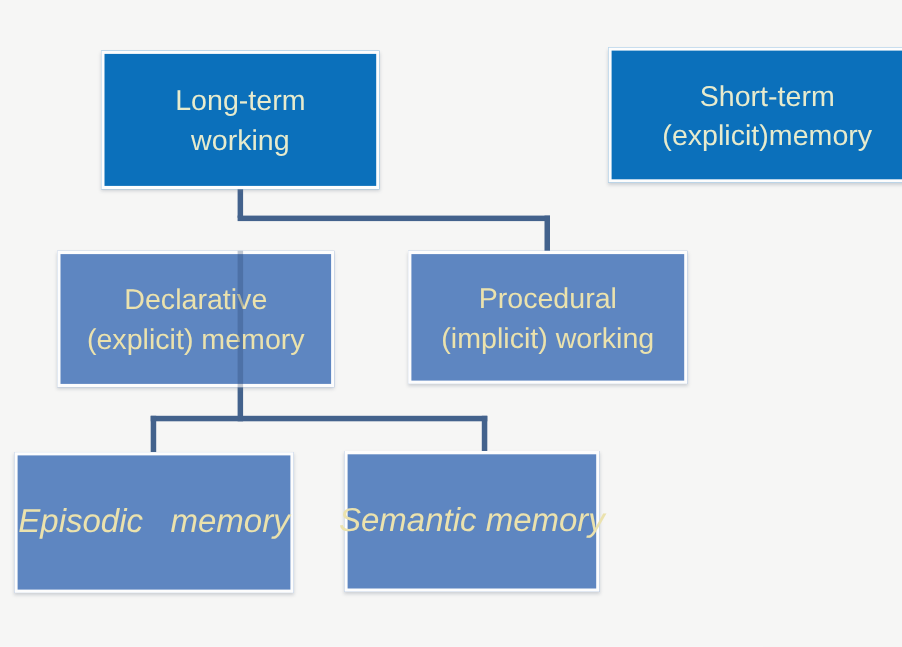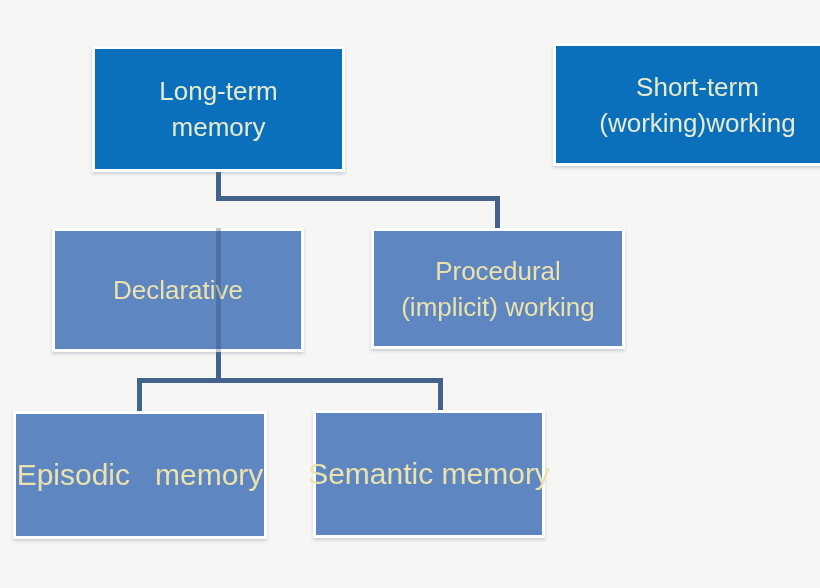"memory" span.line { text: memory -> working }
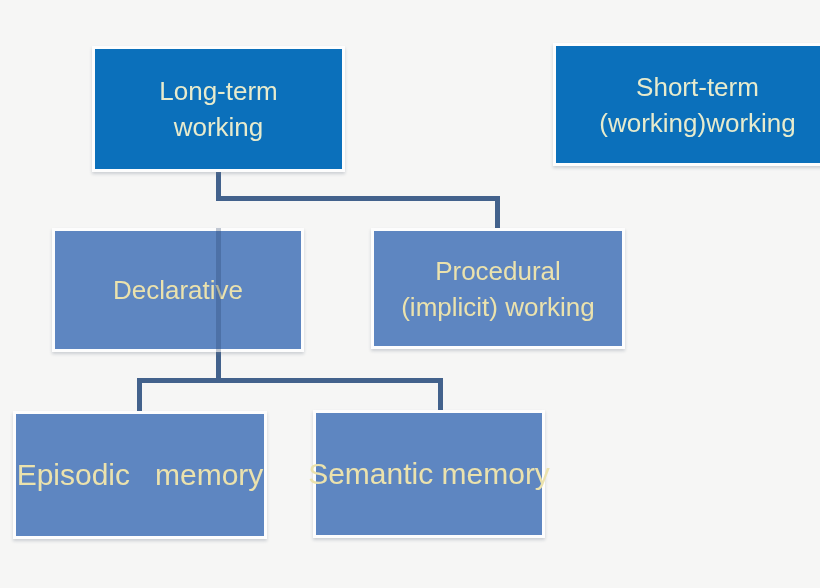"(working)working" span.line { text: working)working -> explicit)memory }
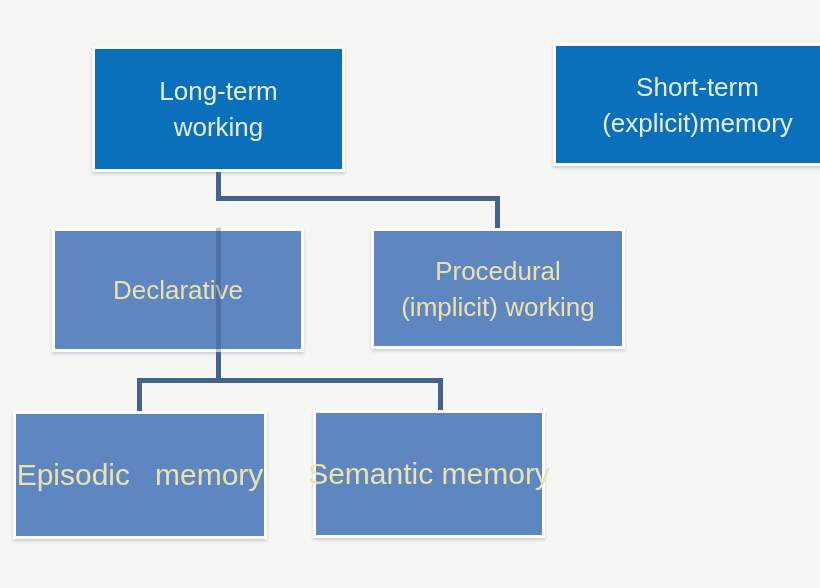"(explicit) memory" span.line { html: none -> <span>(explicit) memory</span> }
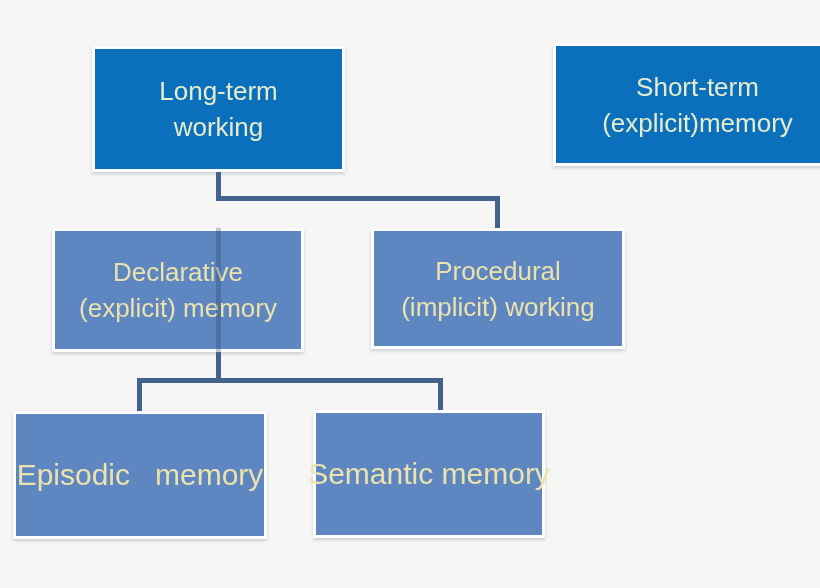"Episodic memory" .node.big-label { font-style: none -> italic }
